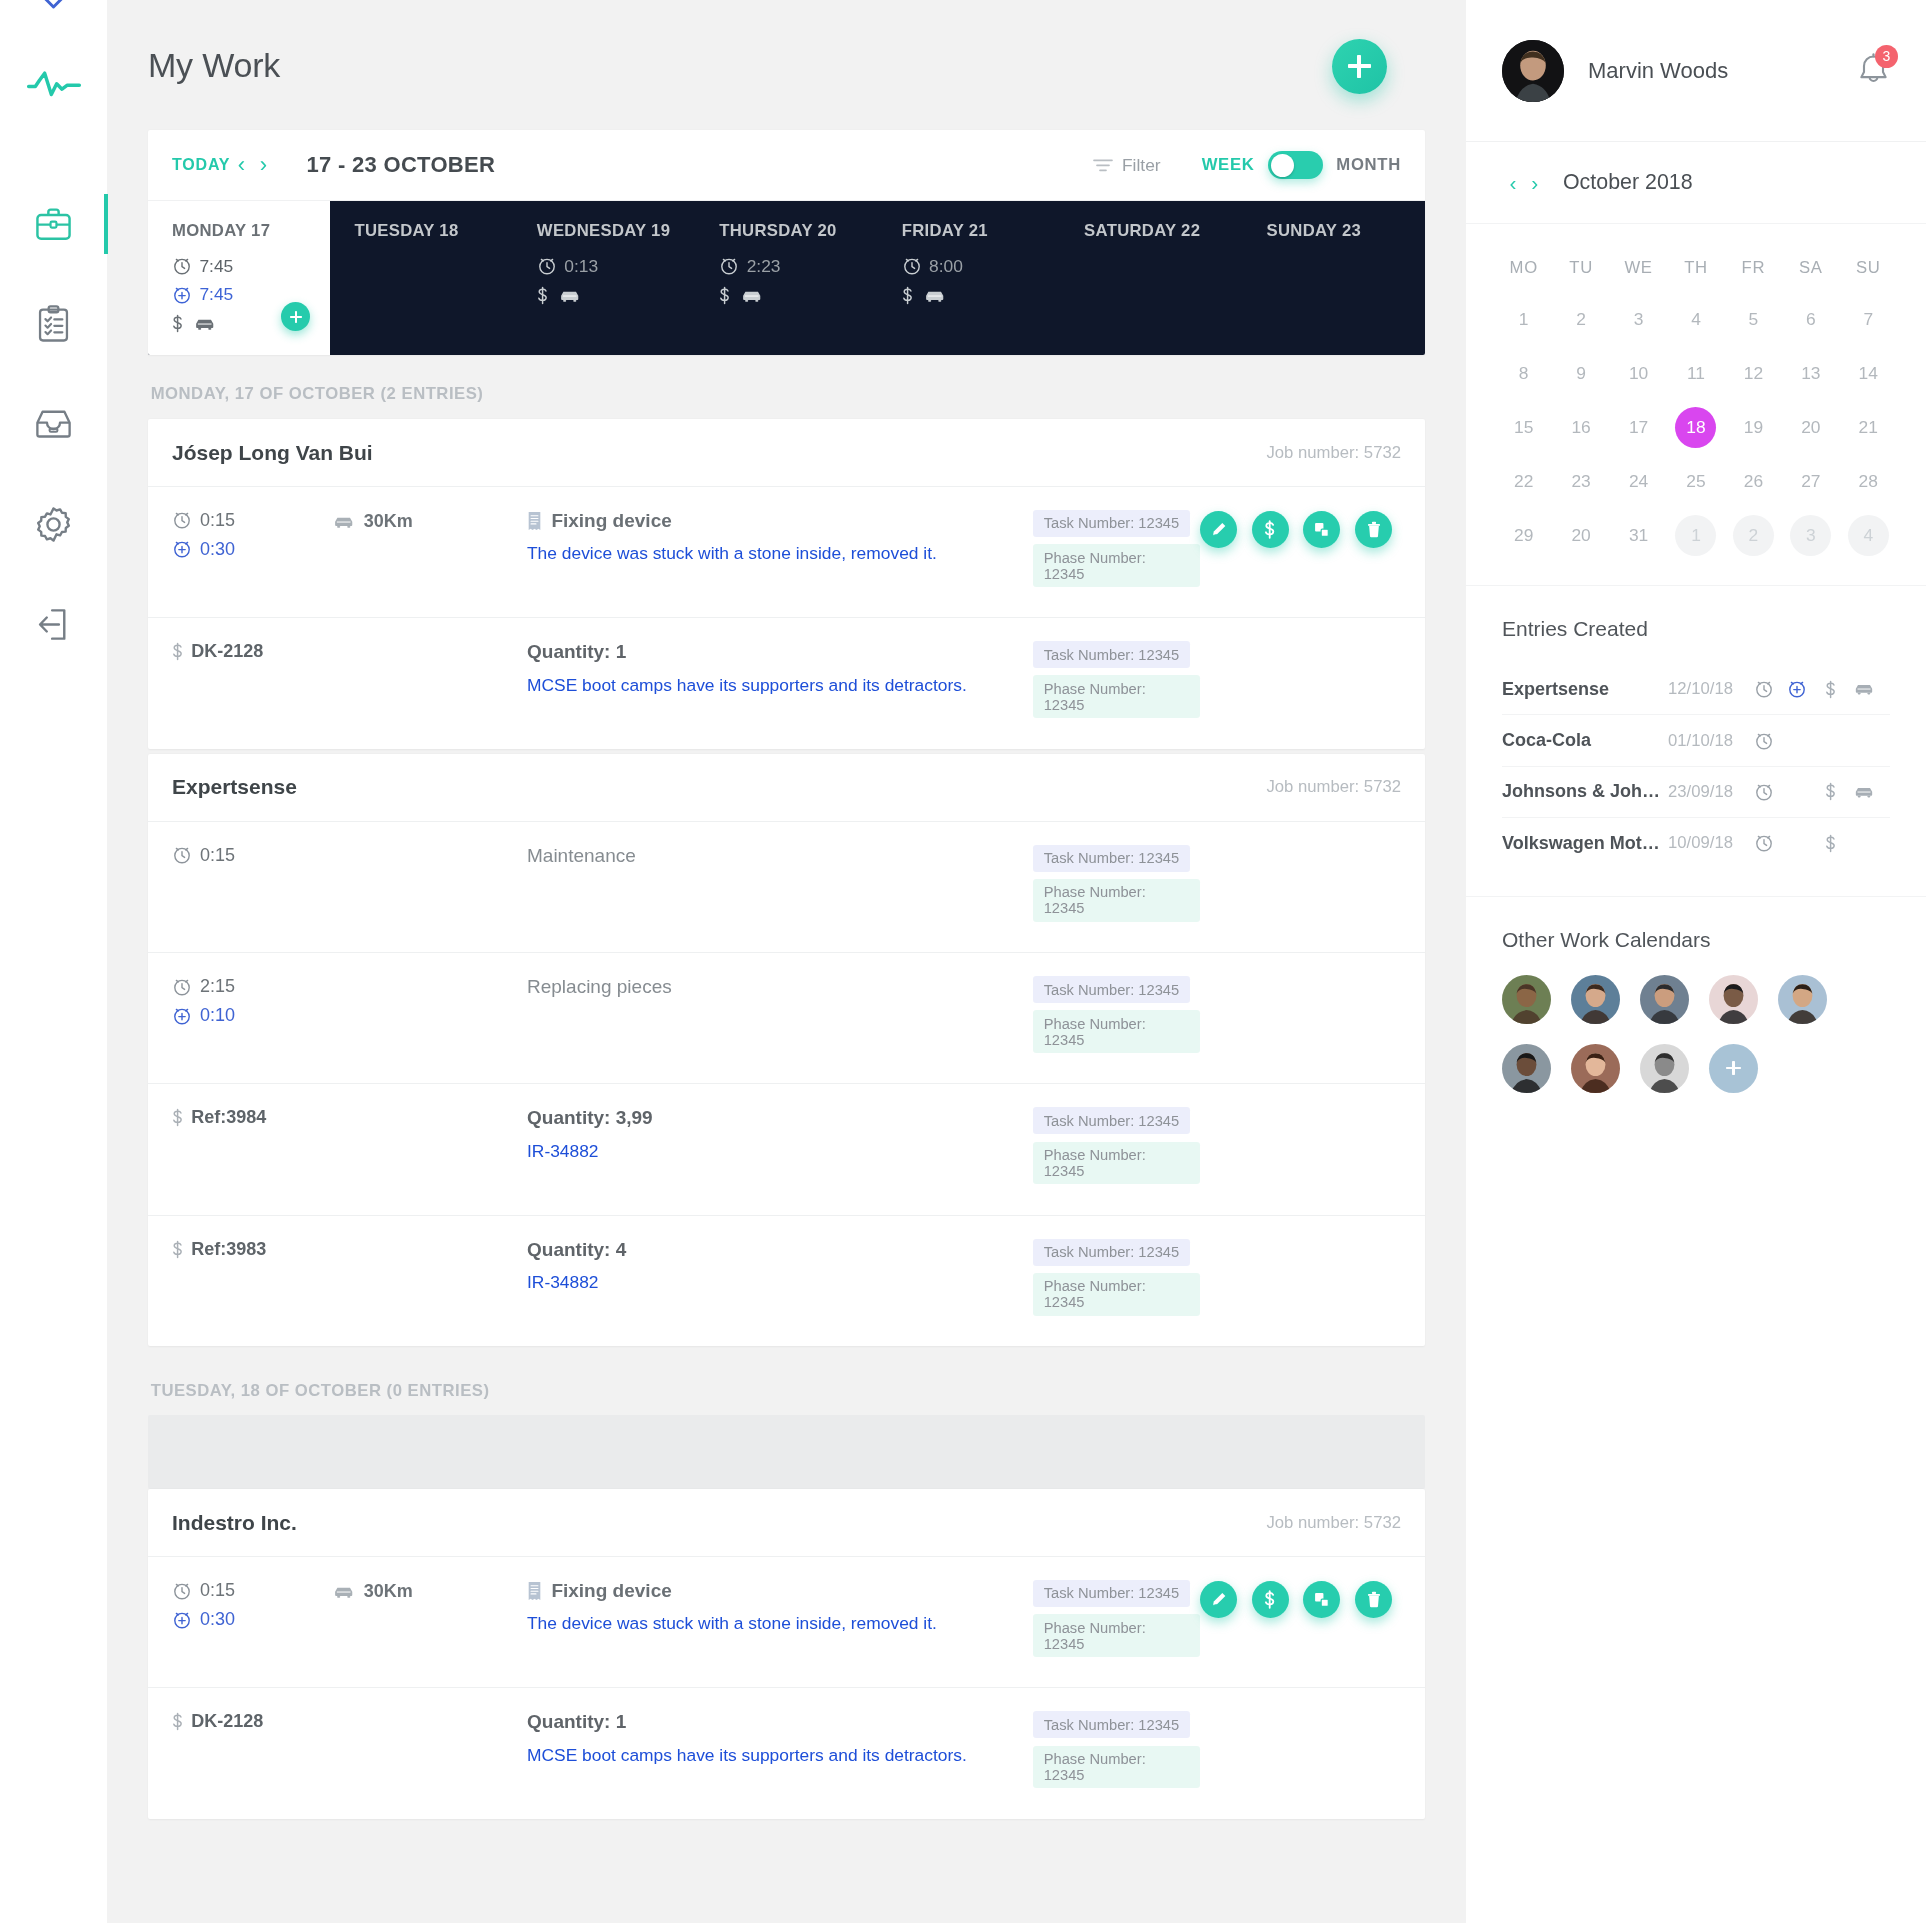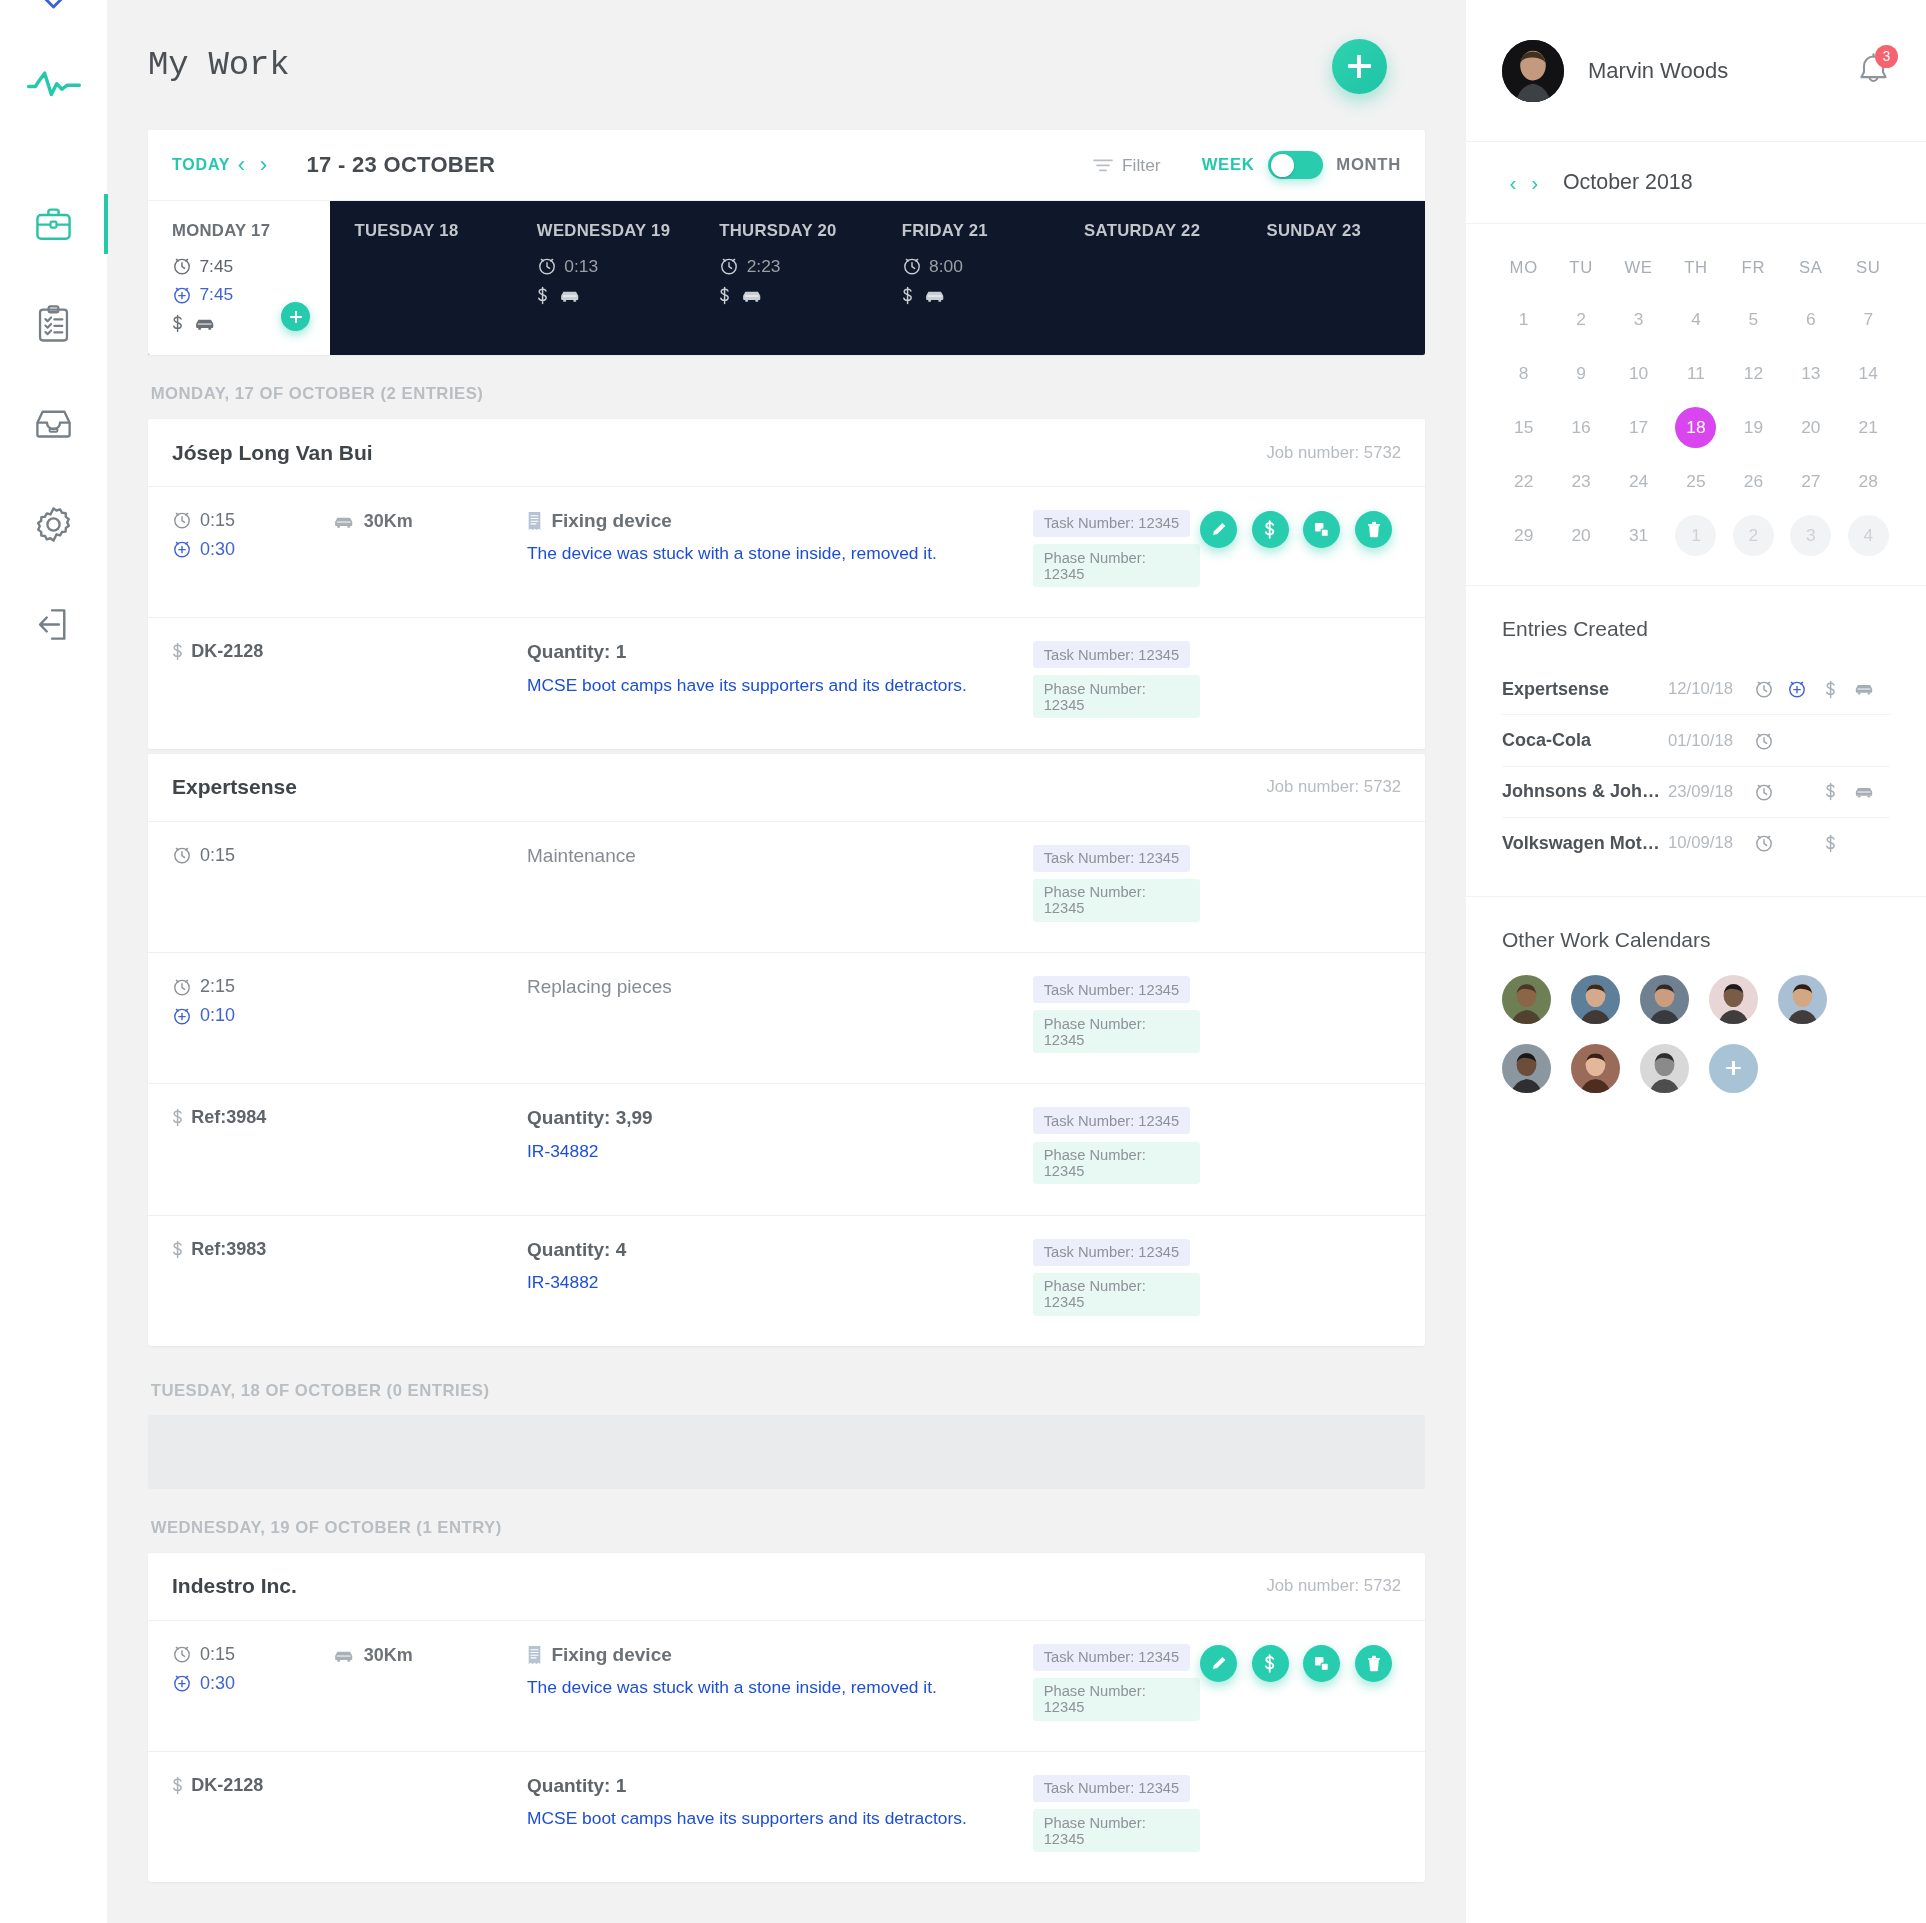"My Work" .page-head { font-family: Liberation Mono, monospace -> none }
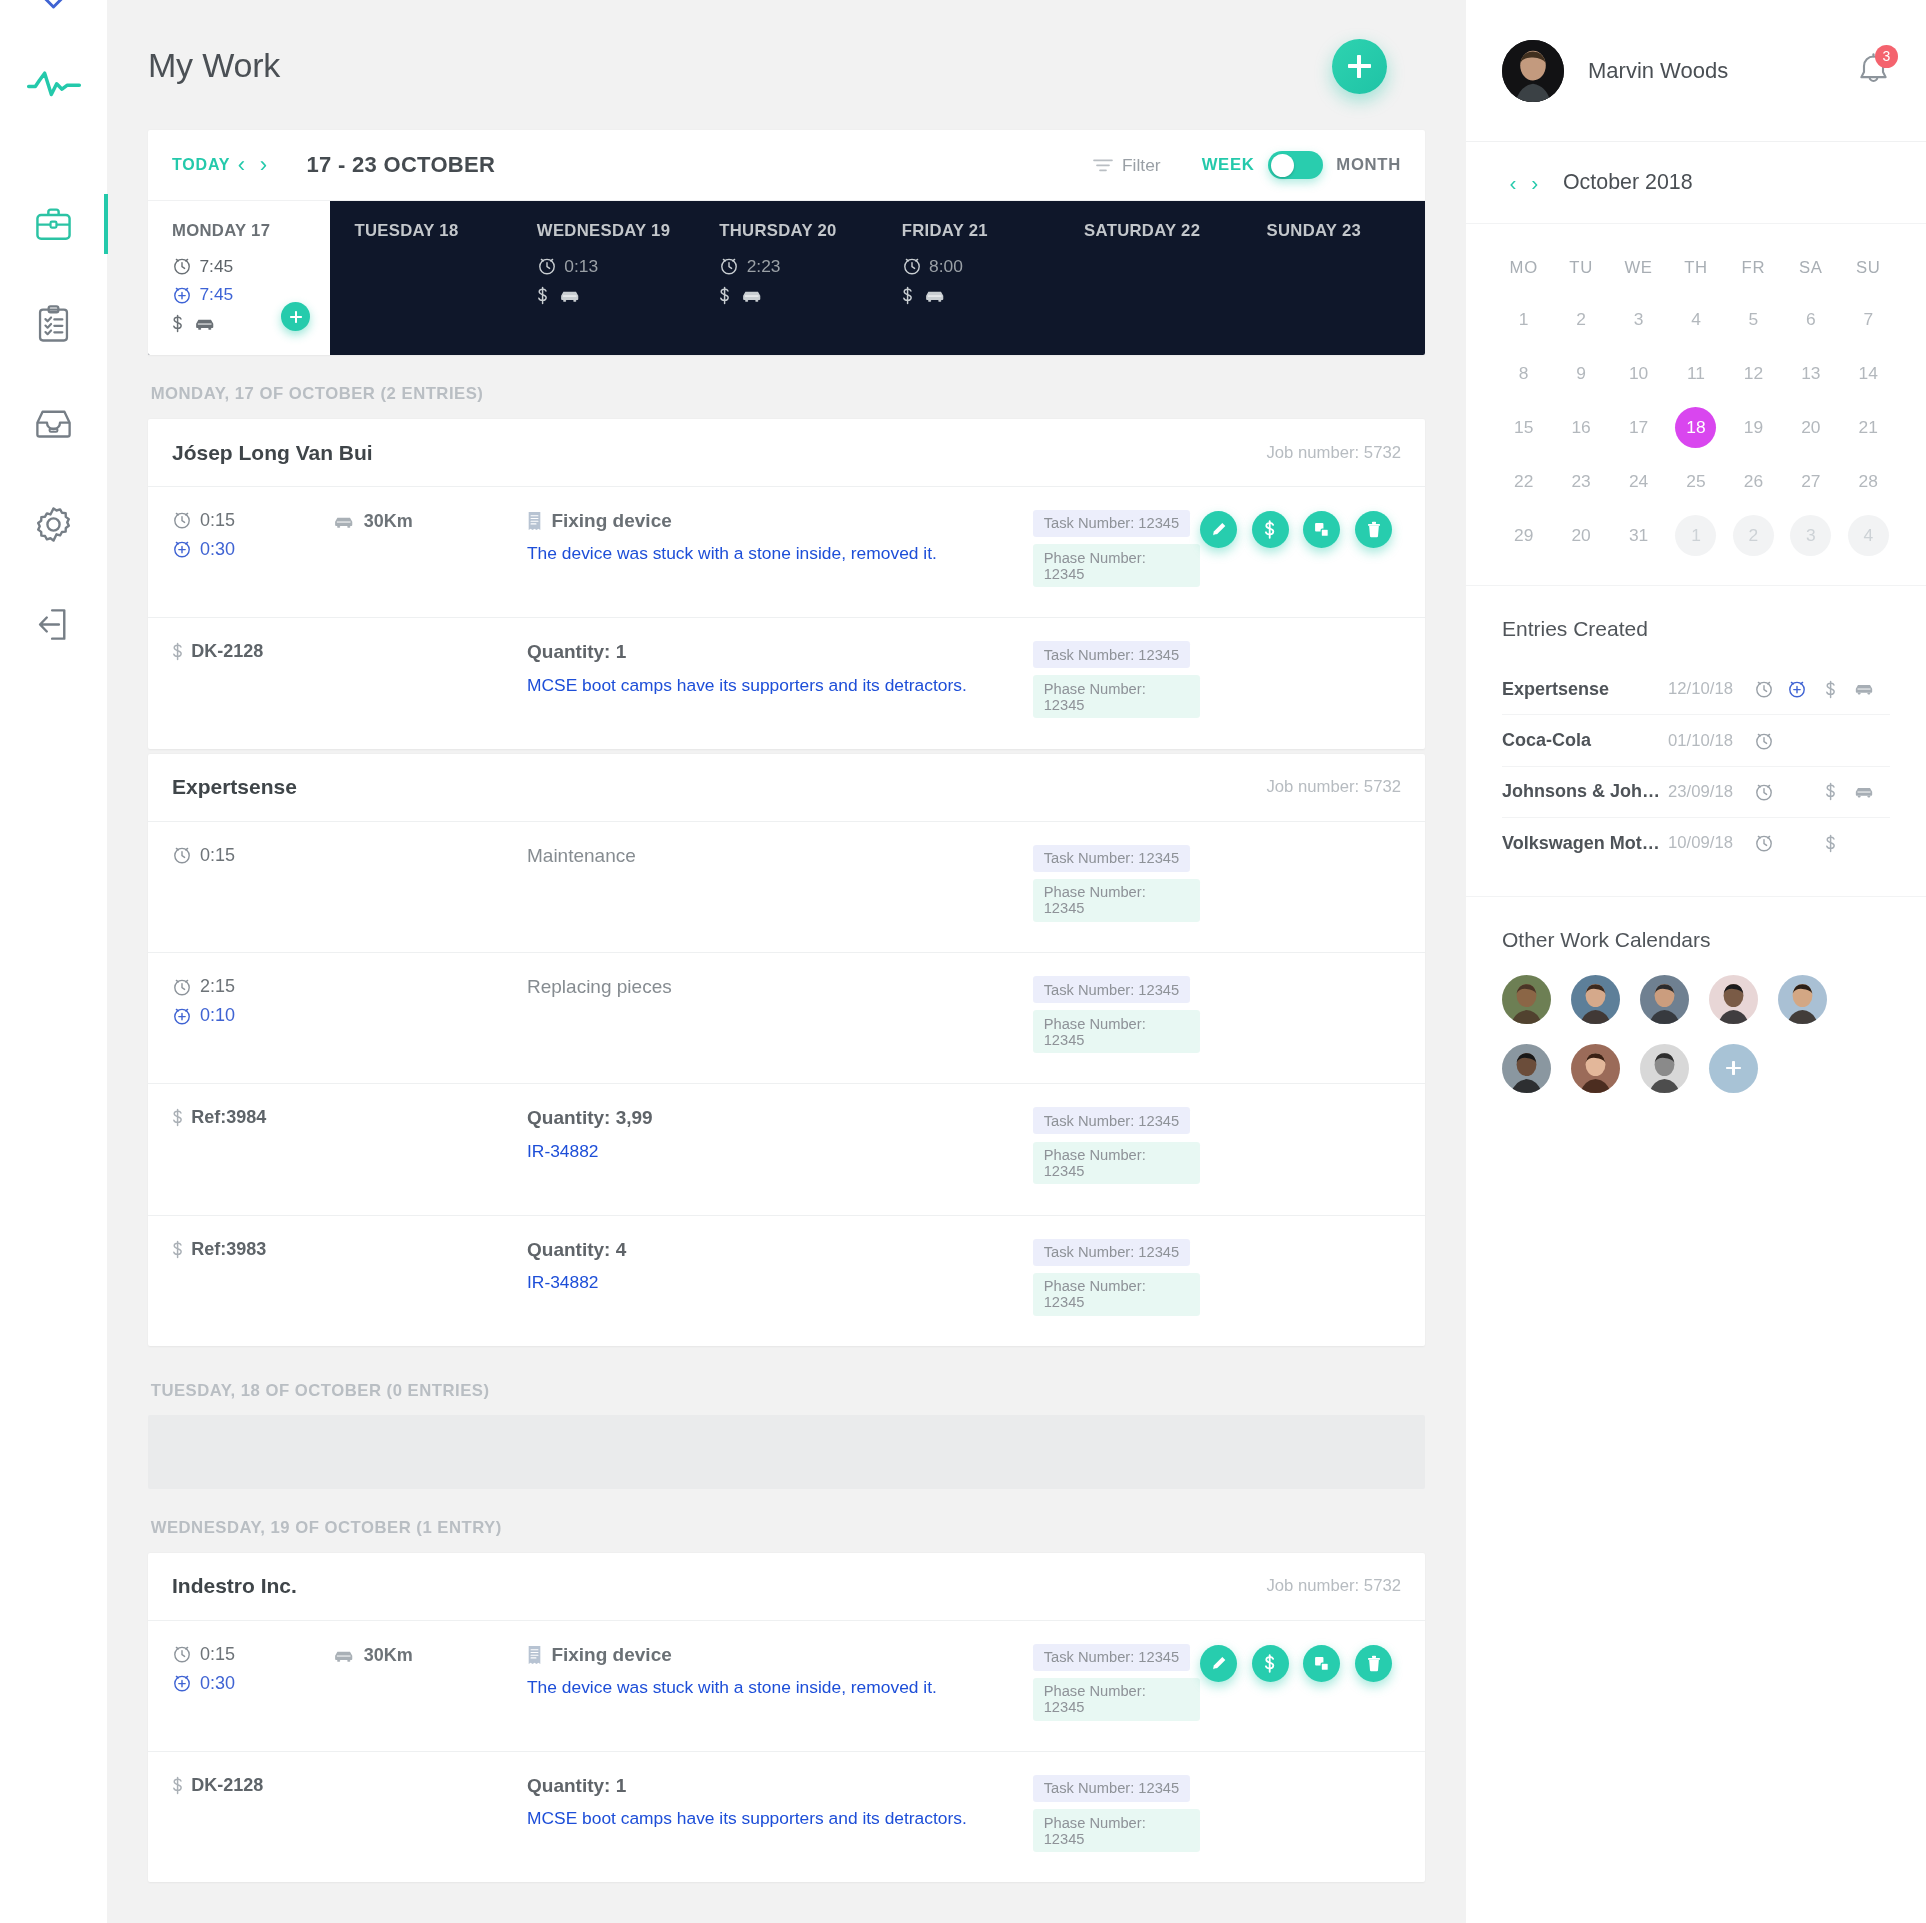"WEDNESDAY, 19 OF OCTOBER (1" div.group-head { html: <div>WEDNESDAY, 19 OF OCTOBER (1 ENTRY)</div> -> none }
